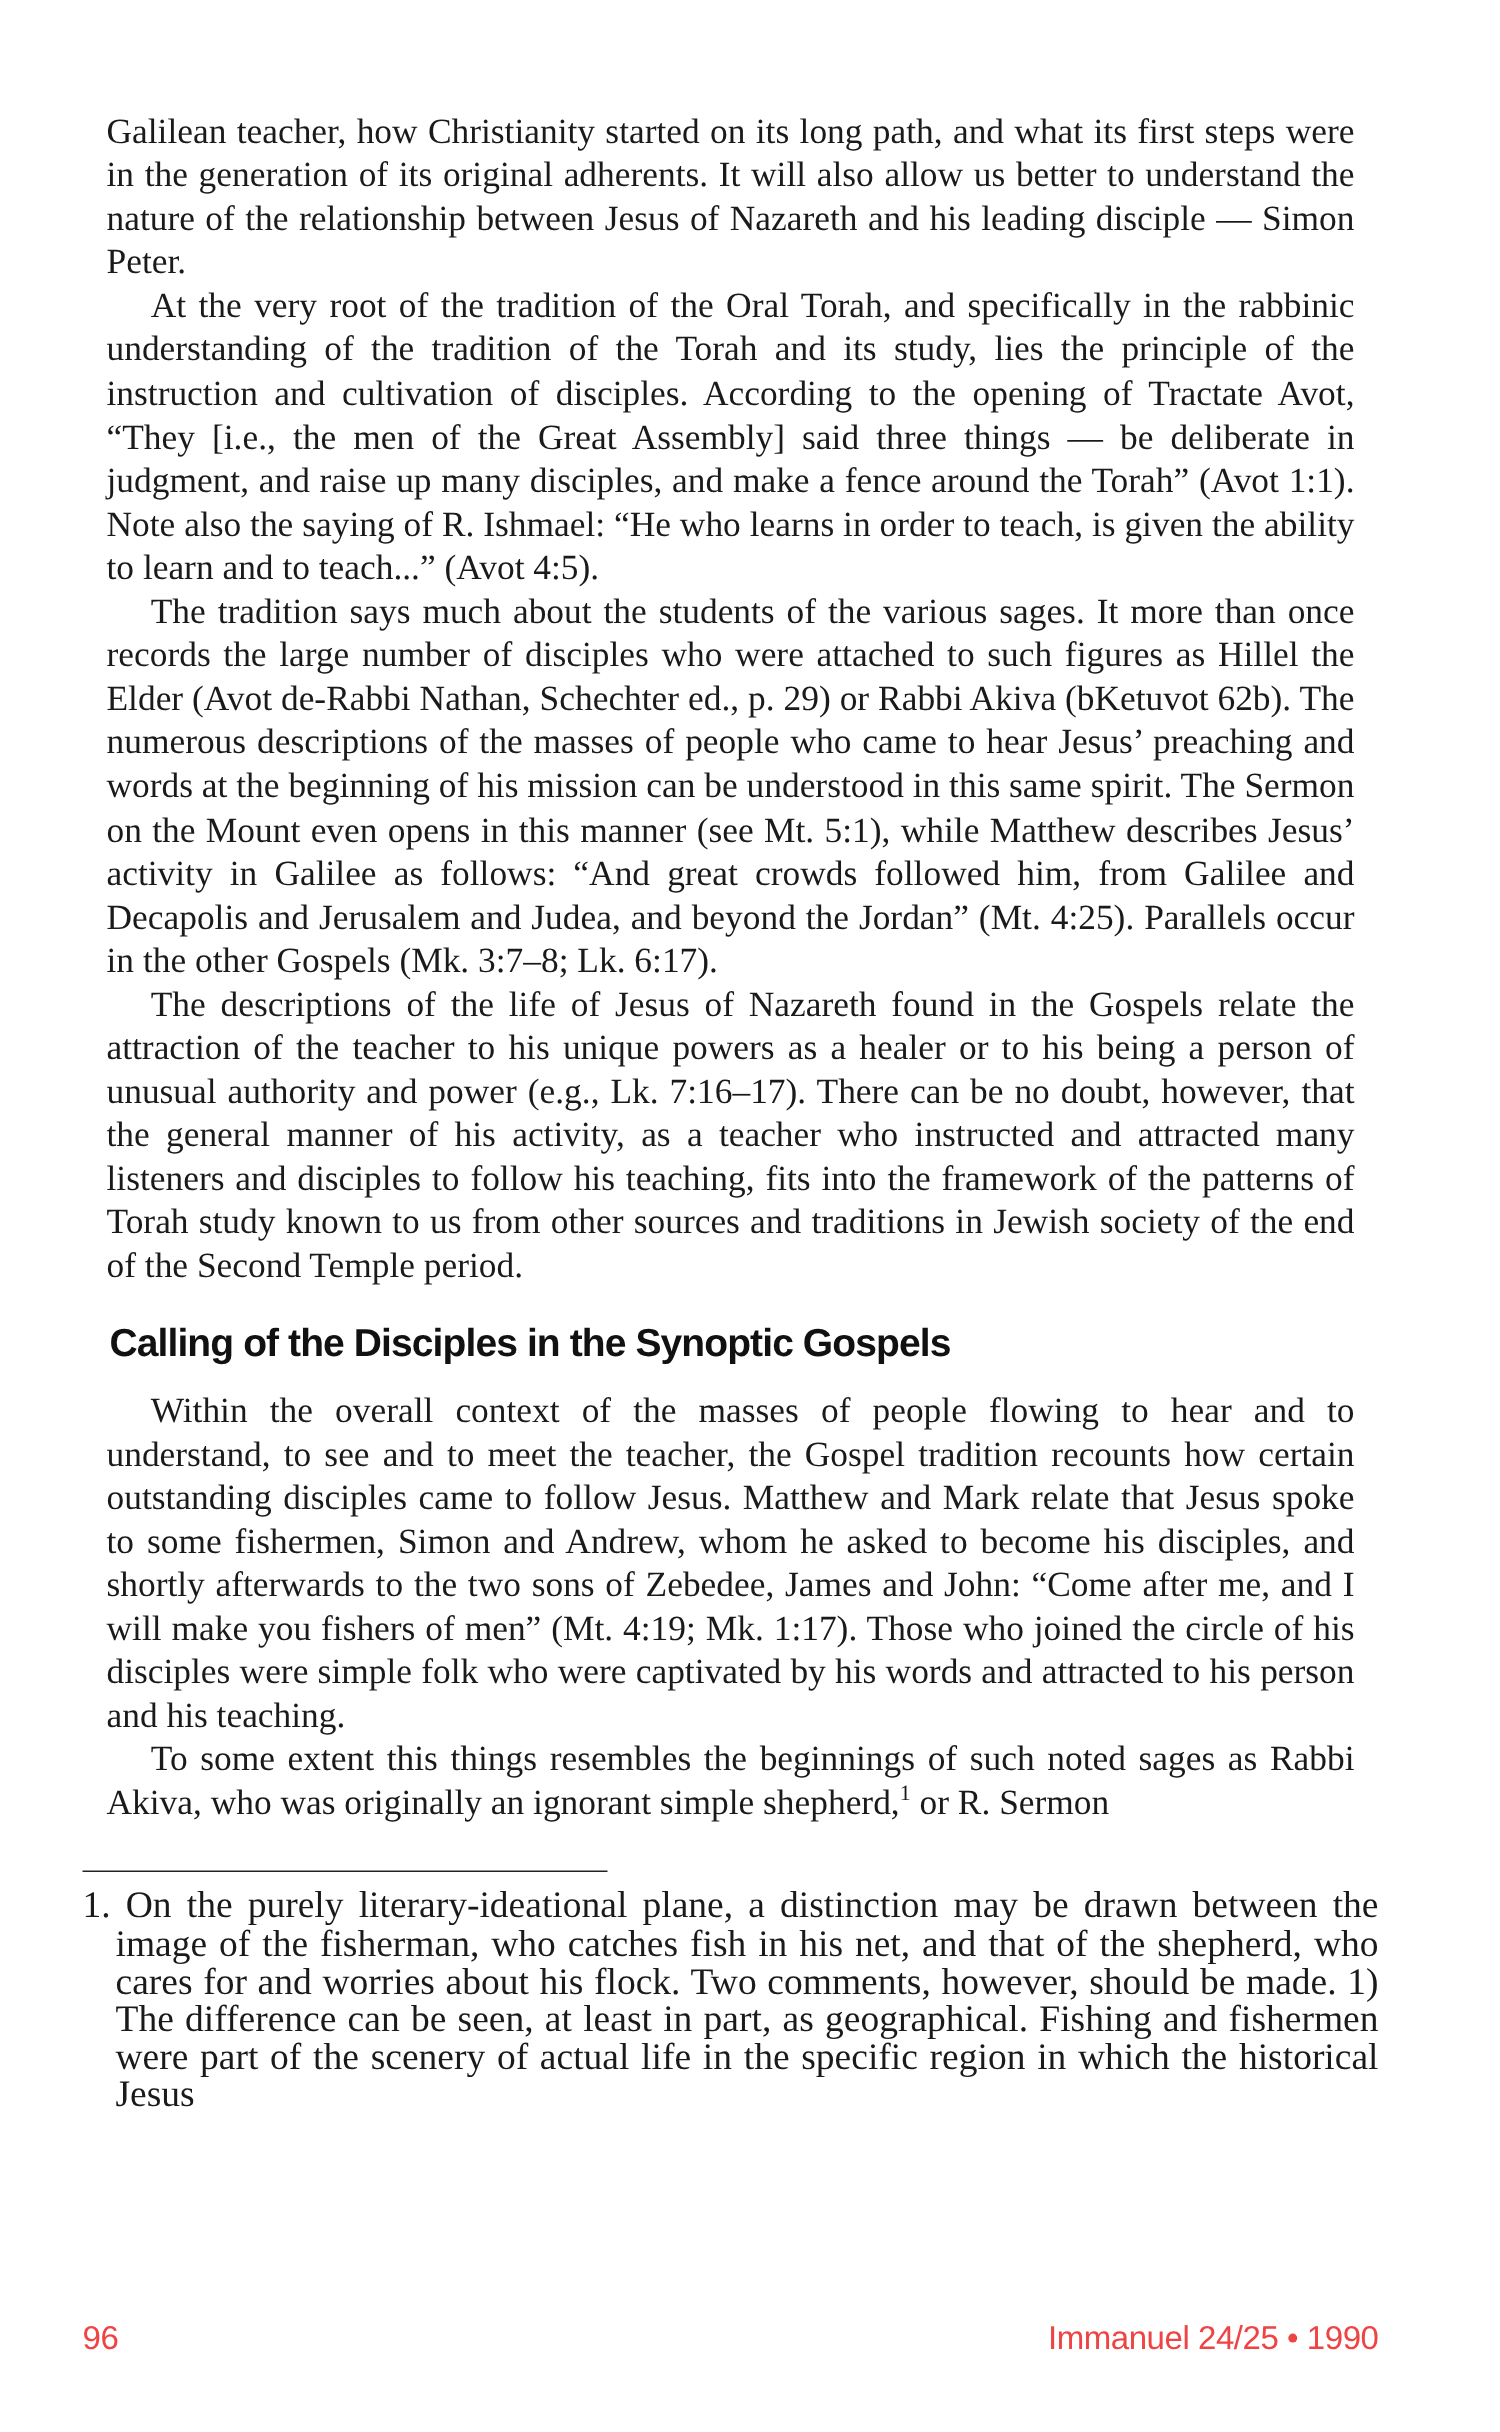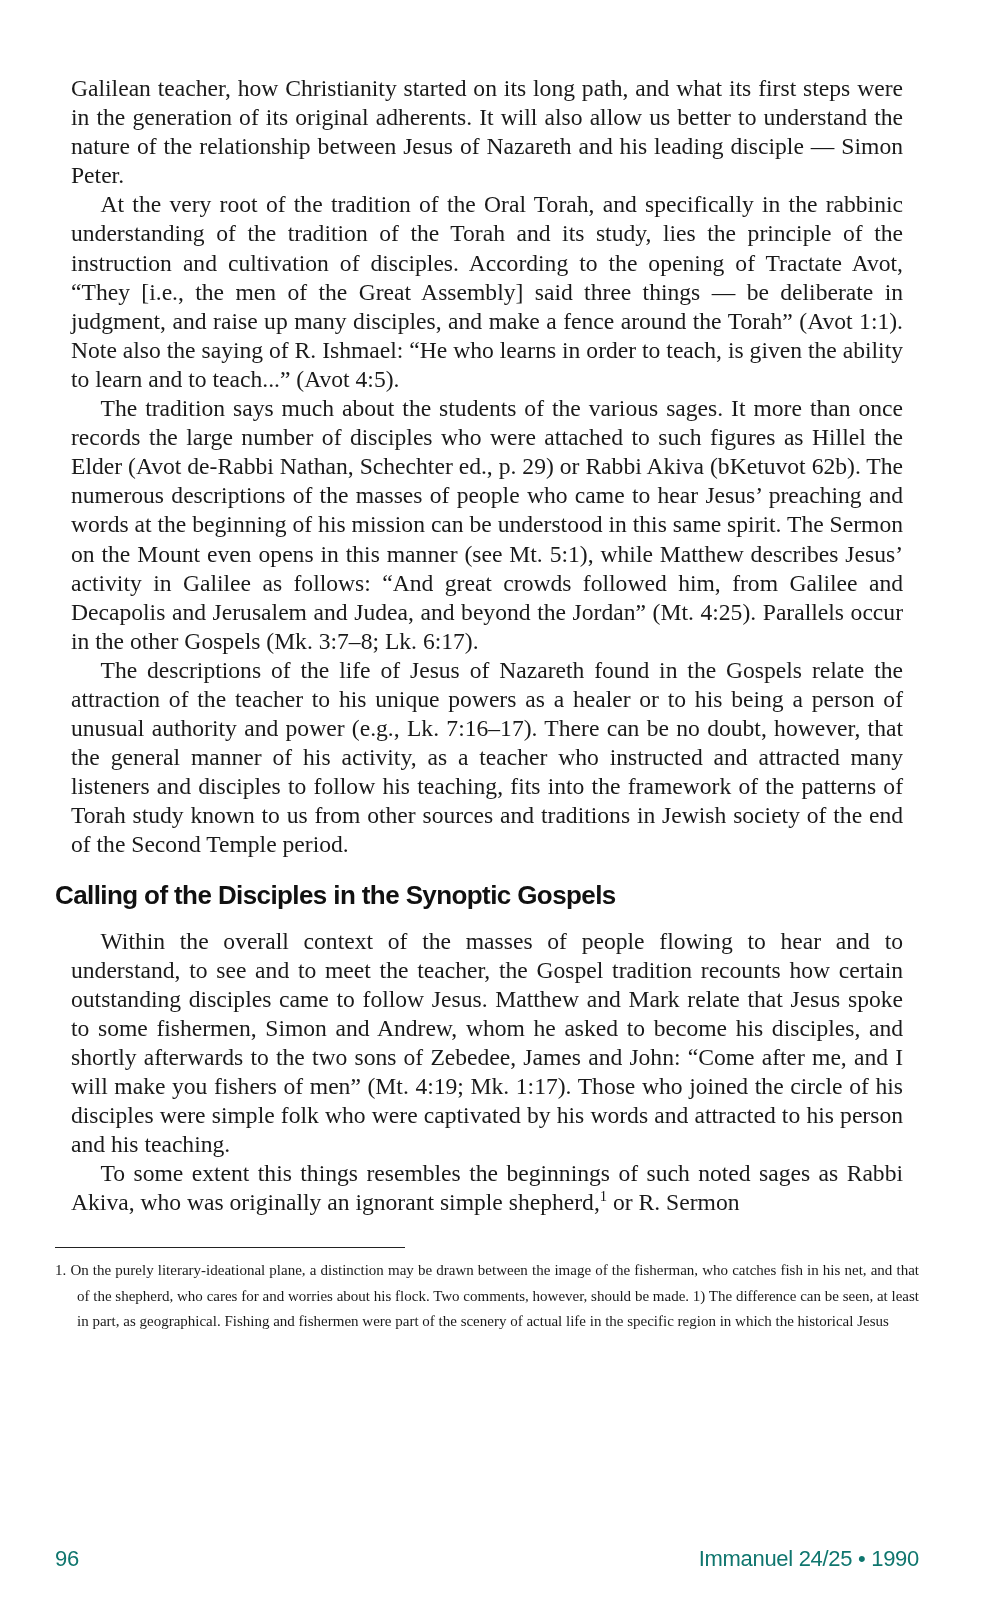"Calling of the Disciples in" .heading { margin: 19px 0 2px 0 -> 19px 0 2px 18px }
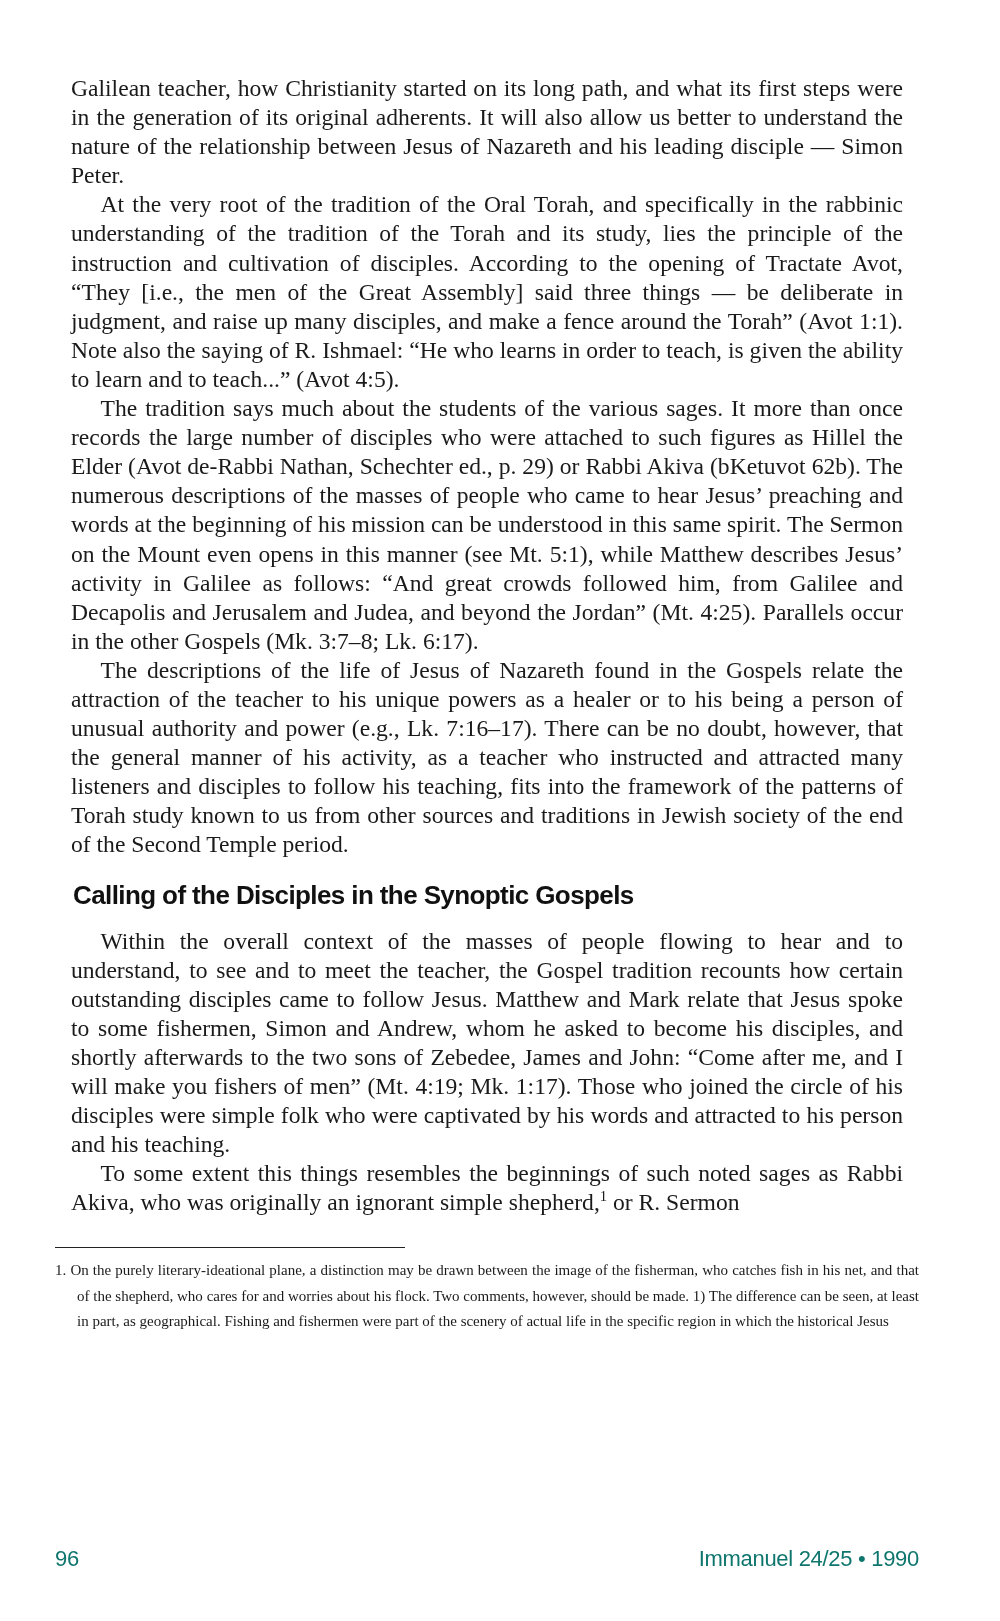"1. On the purely literary-ideational" .footnote { font-size: 15px -> 25px }
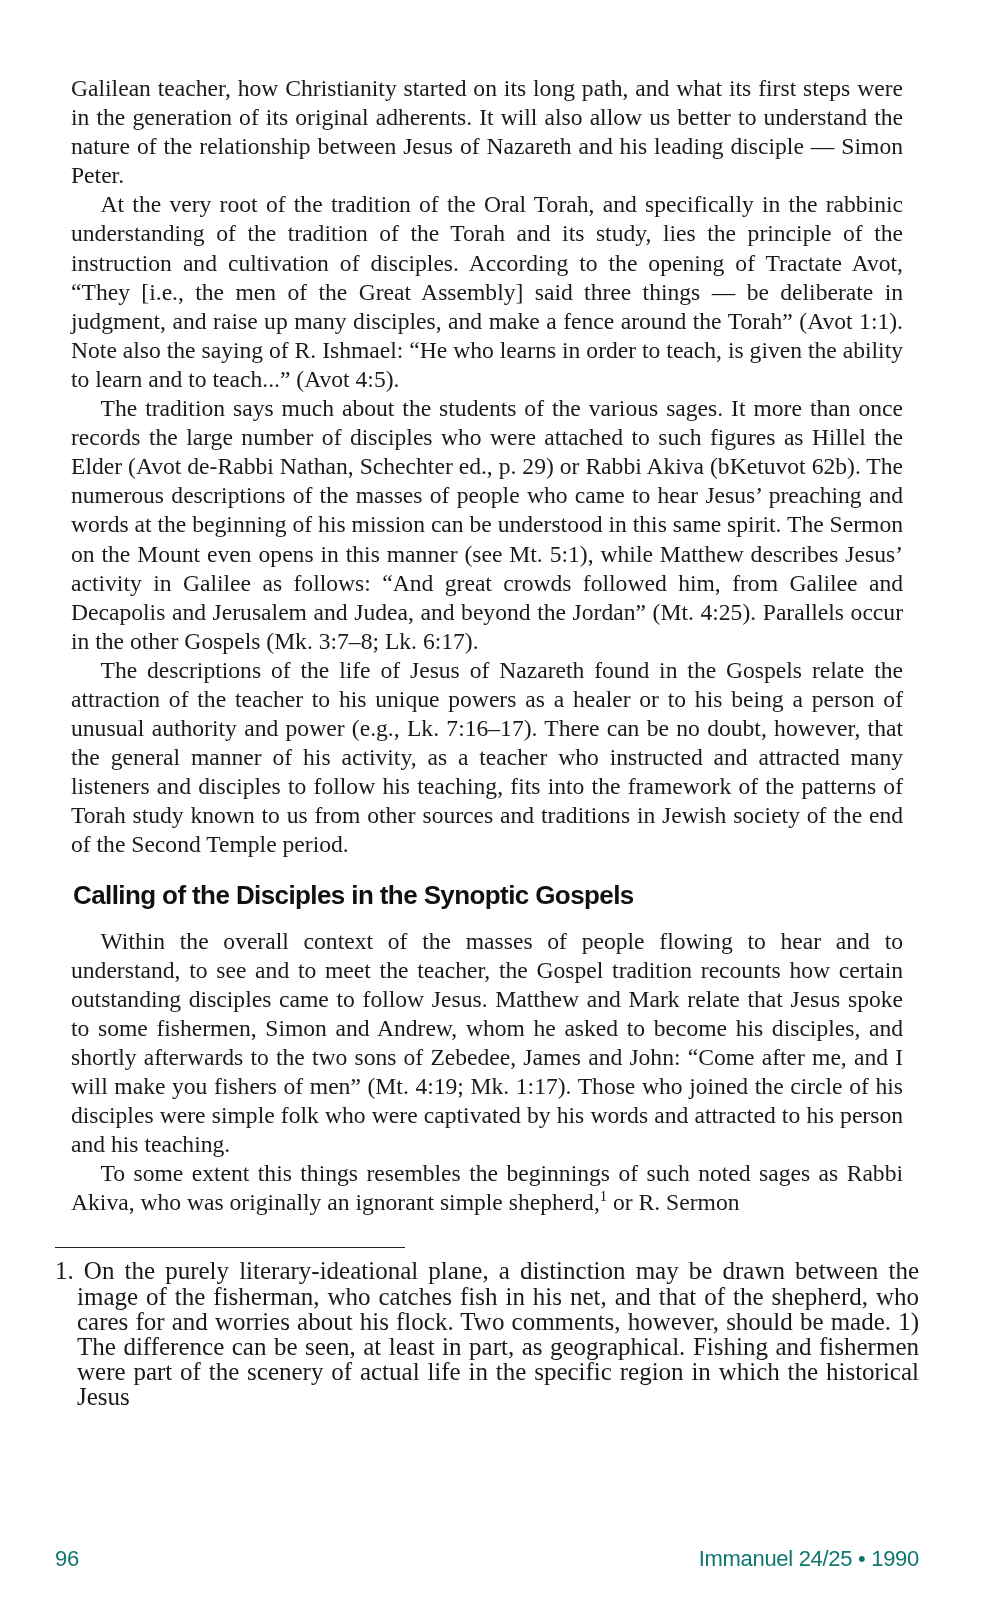"96" .footer { color: #0f766e -> #ef4444 }
